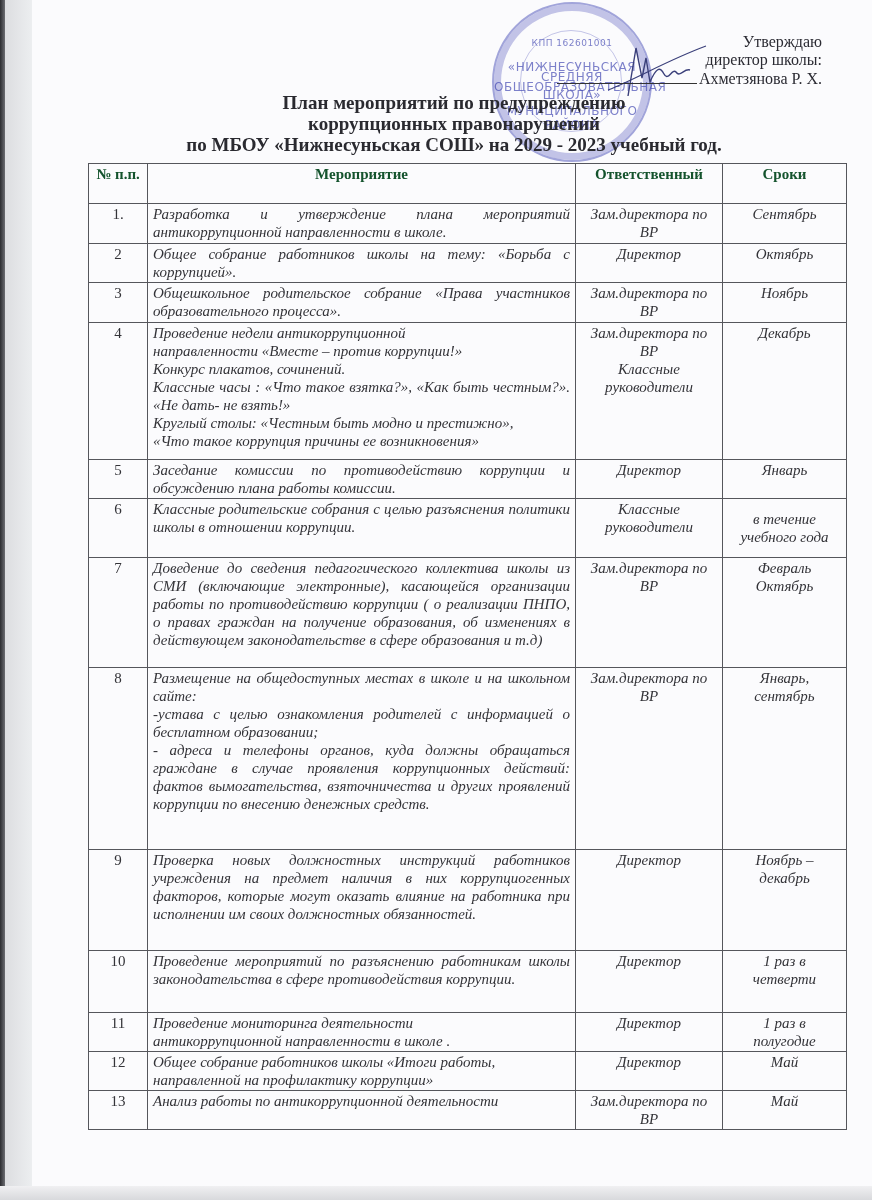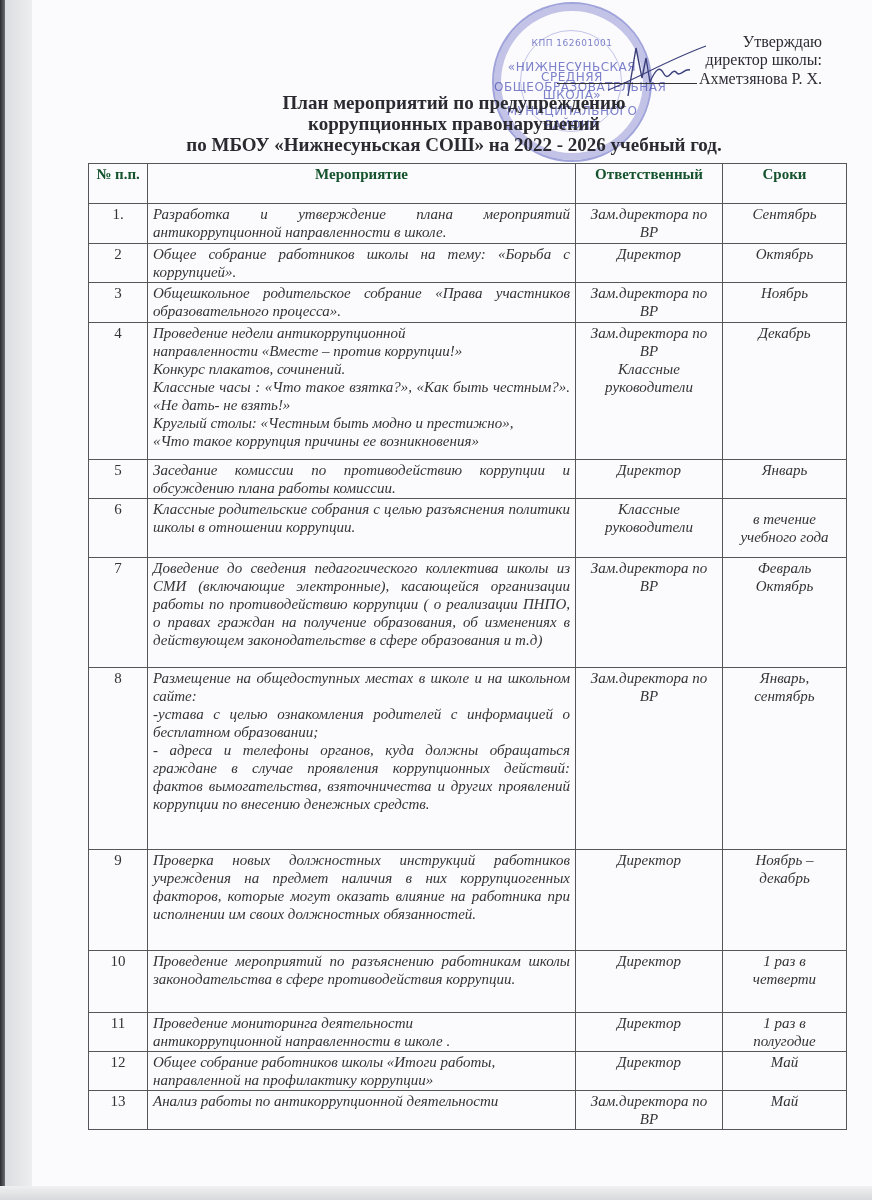"по МБОУ «Нижнесуньская СОШ» на" span.line { text: 2022 - 2026 -> 2029 - 2023 }
